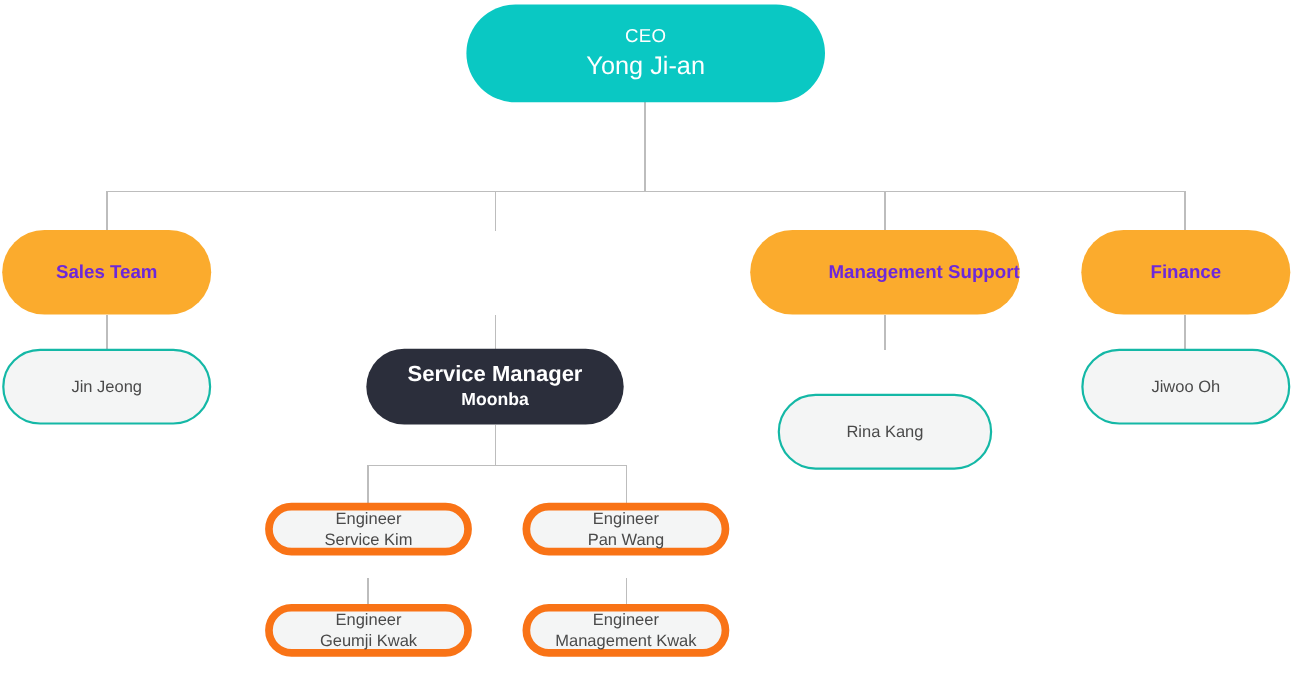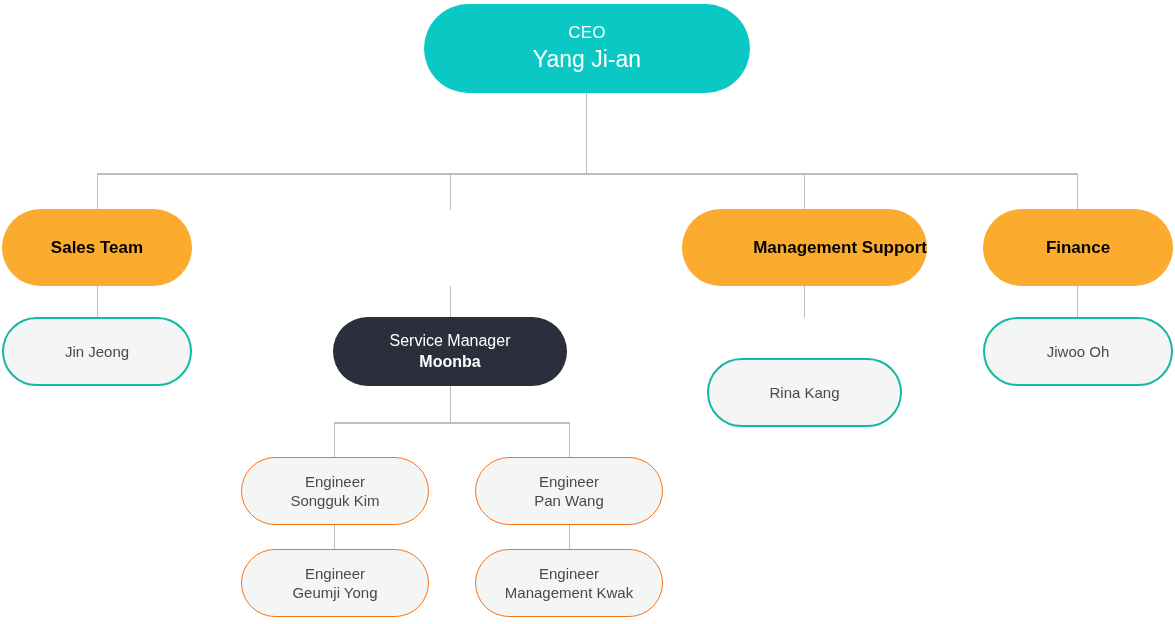"Yang Ji-an" span.person { text: Yang -> Yong }
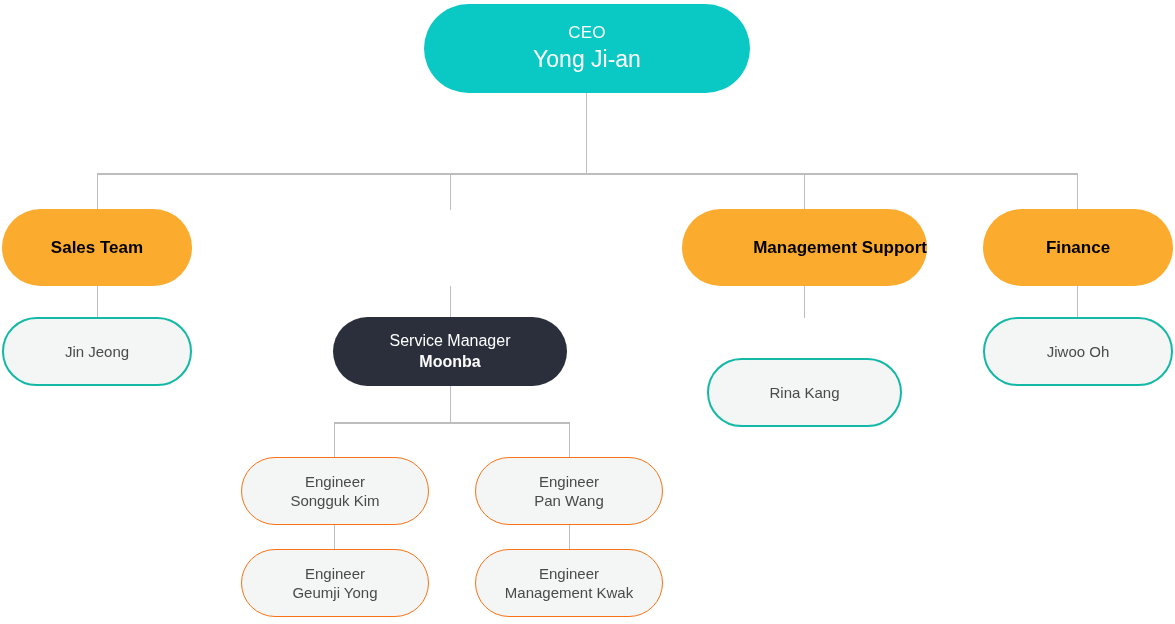"Sales Team" .node-dept { color: #000000 -> #6d28d9 }
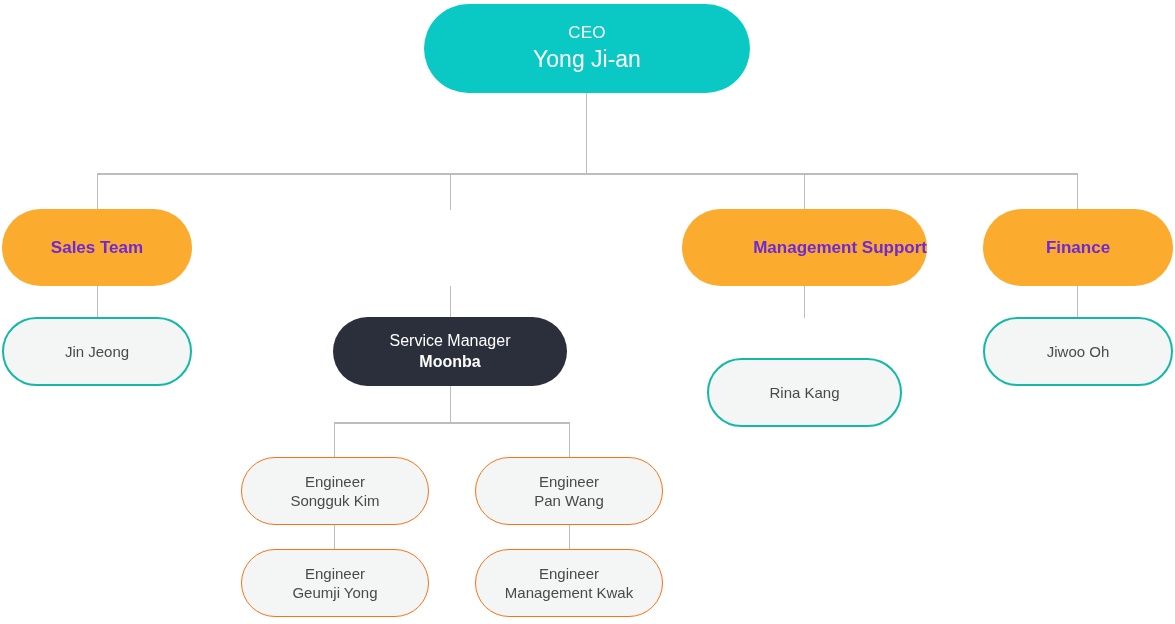"Service Manager" .node-manager .role { font-size: 16px -> 20px; font-weight: 400 -> 700 }
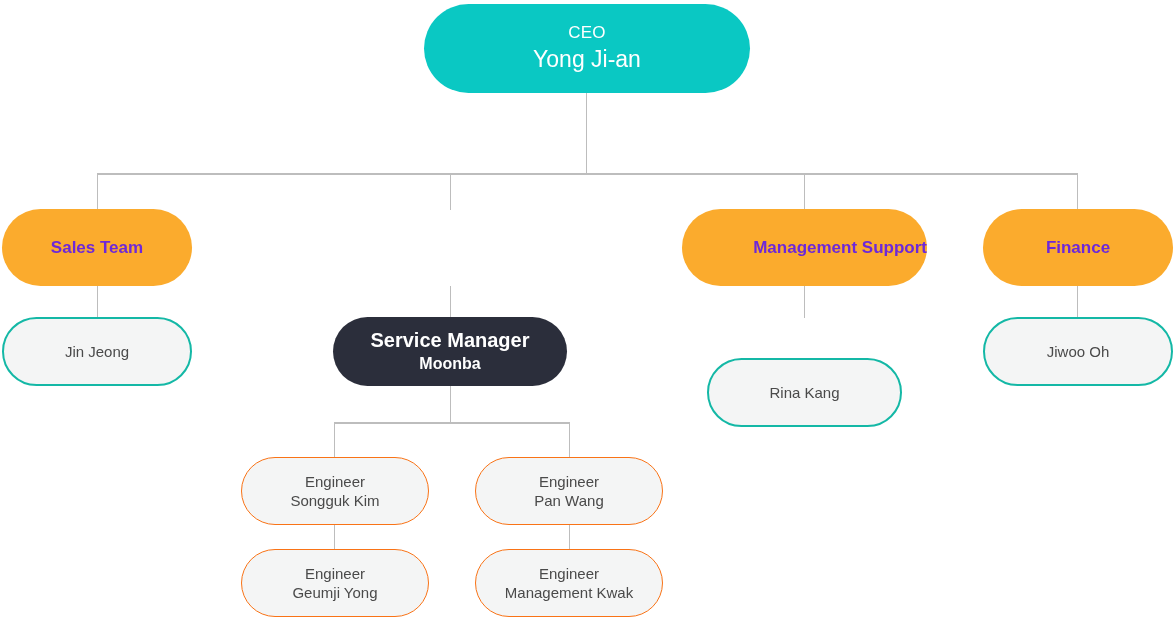"Engineer" .node-eng { border: 1px solid #f97316 -> 7px solid #f97316; height: 68px -> 48px }
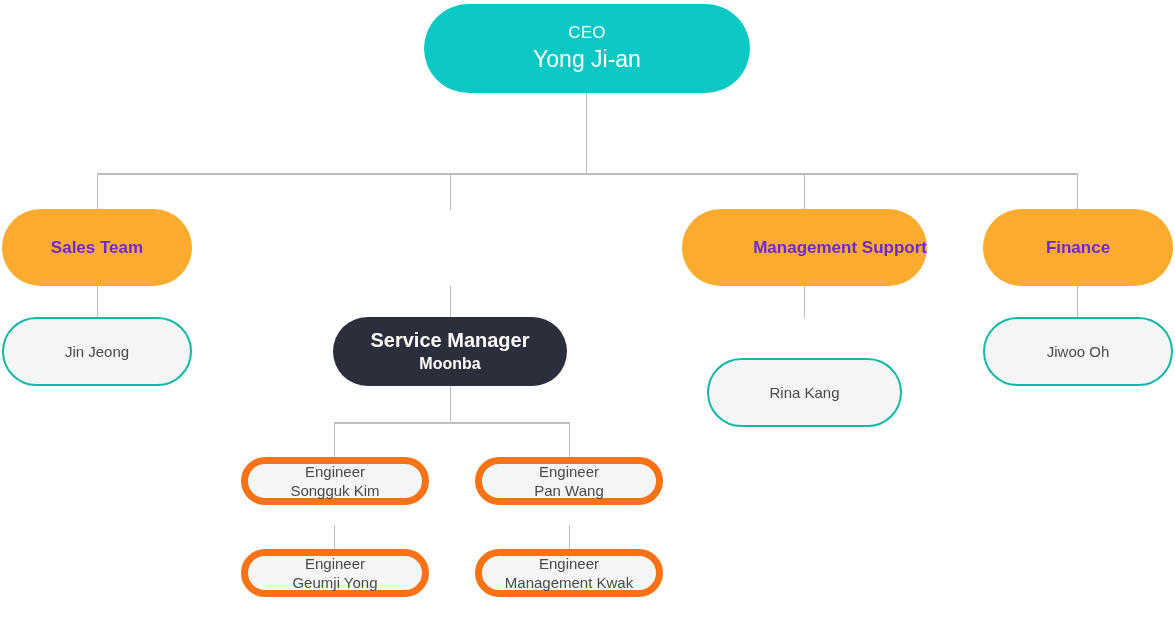"Songguk Kim" span.person { text: Songguk -> Service }
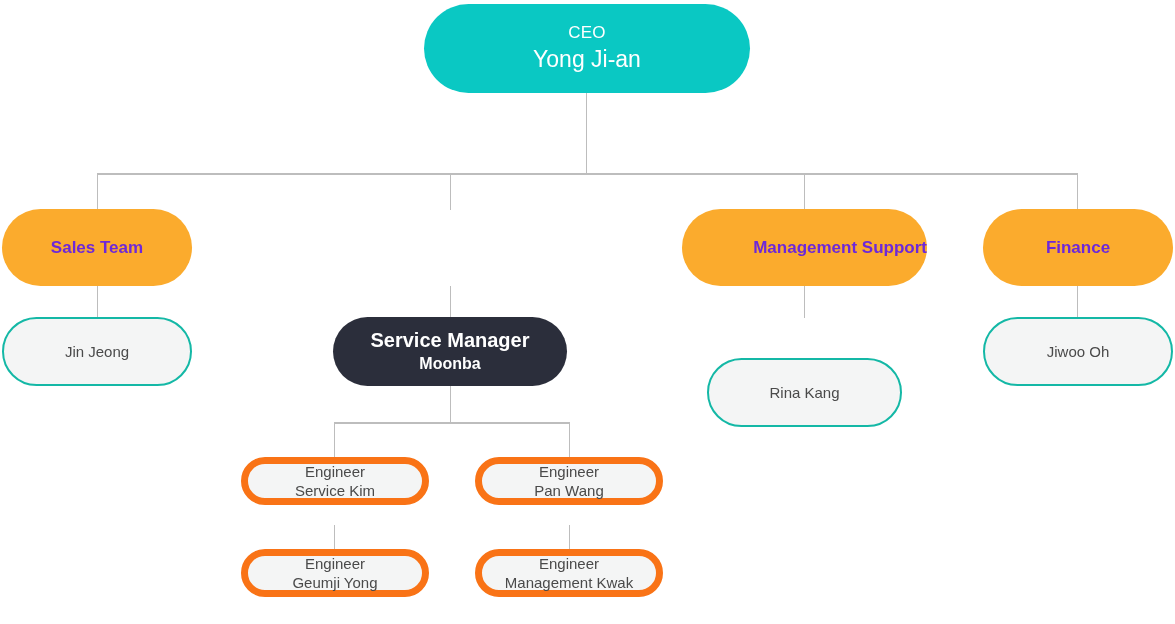"Geumji Yong" span.person { text: Yong -> Kwak }
